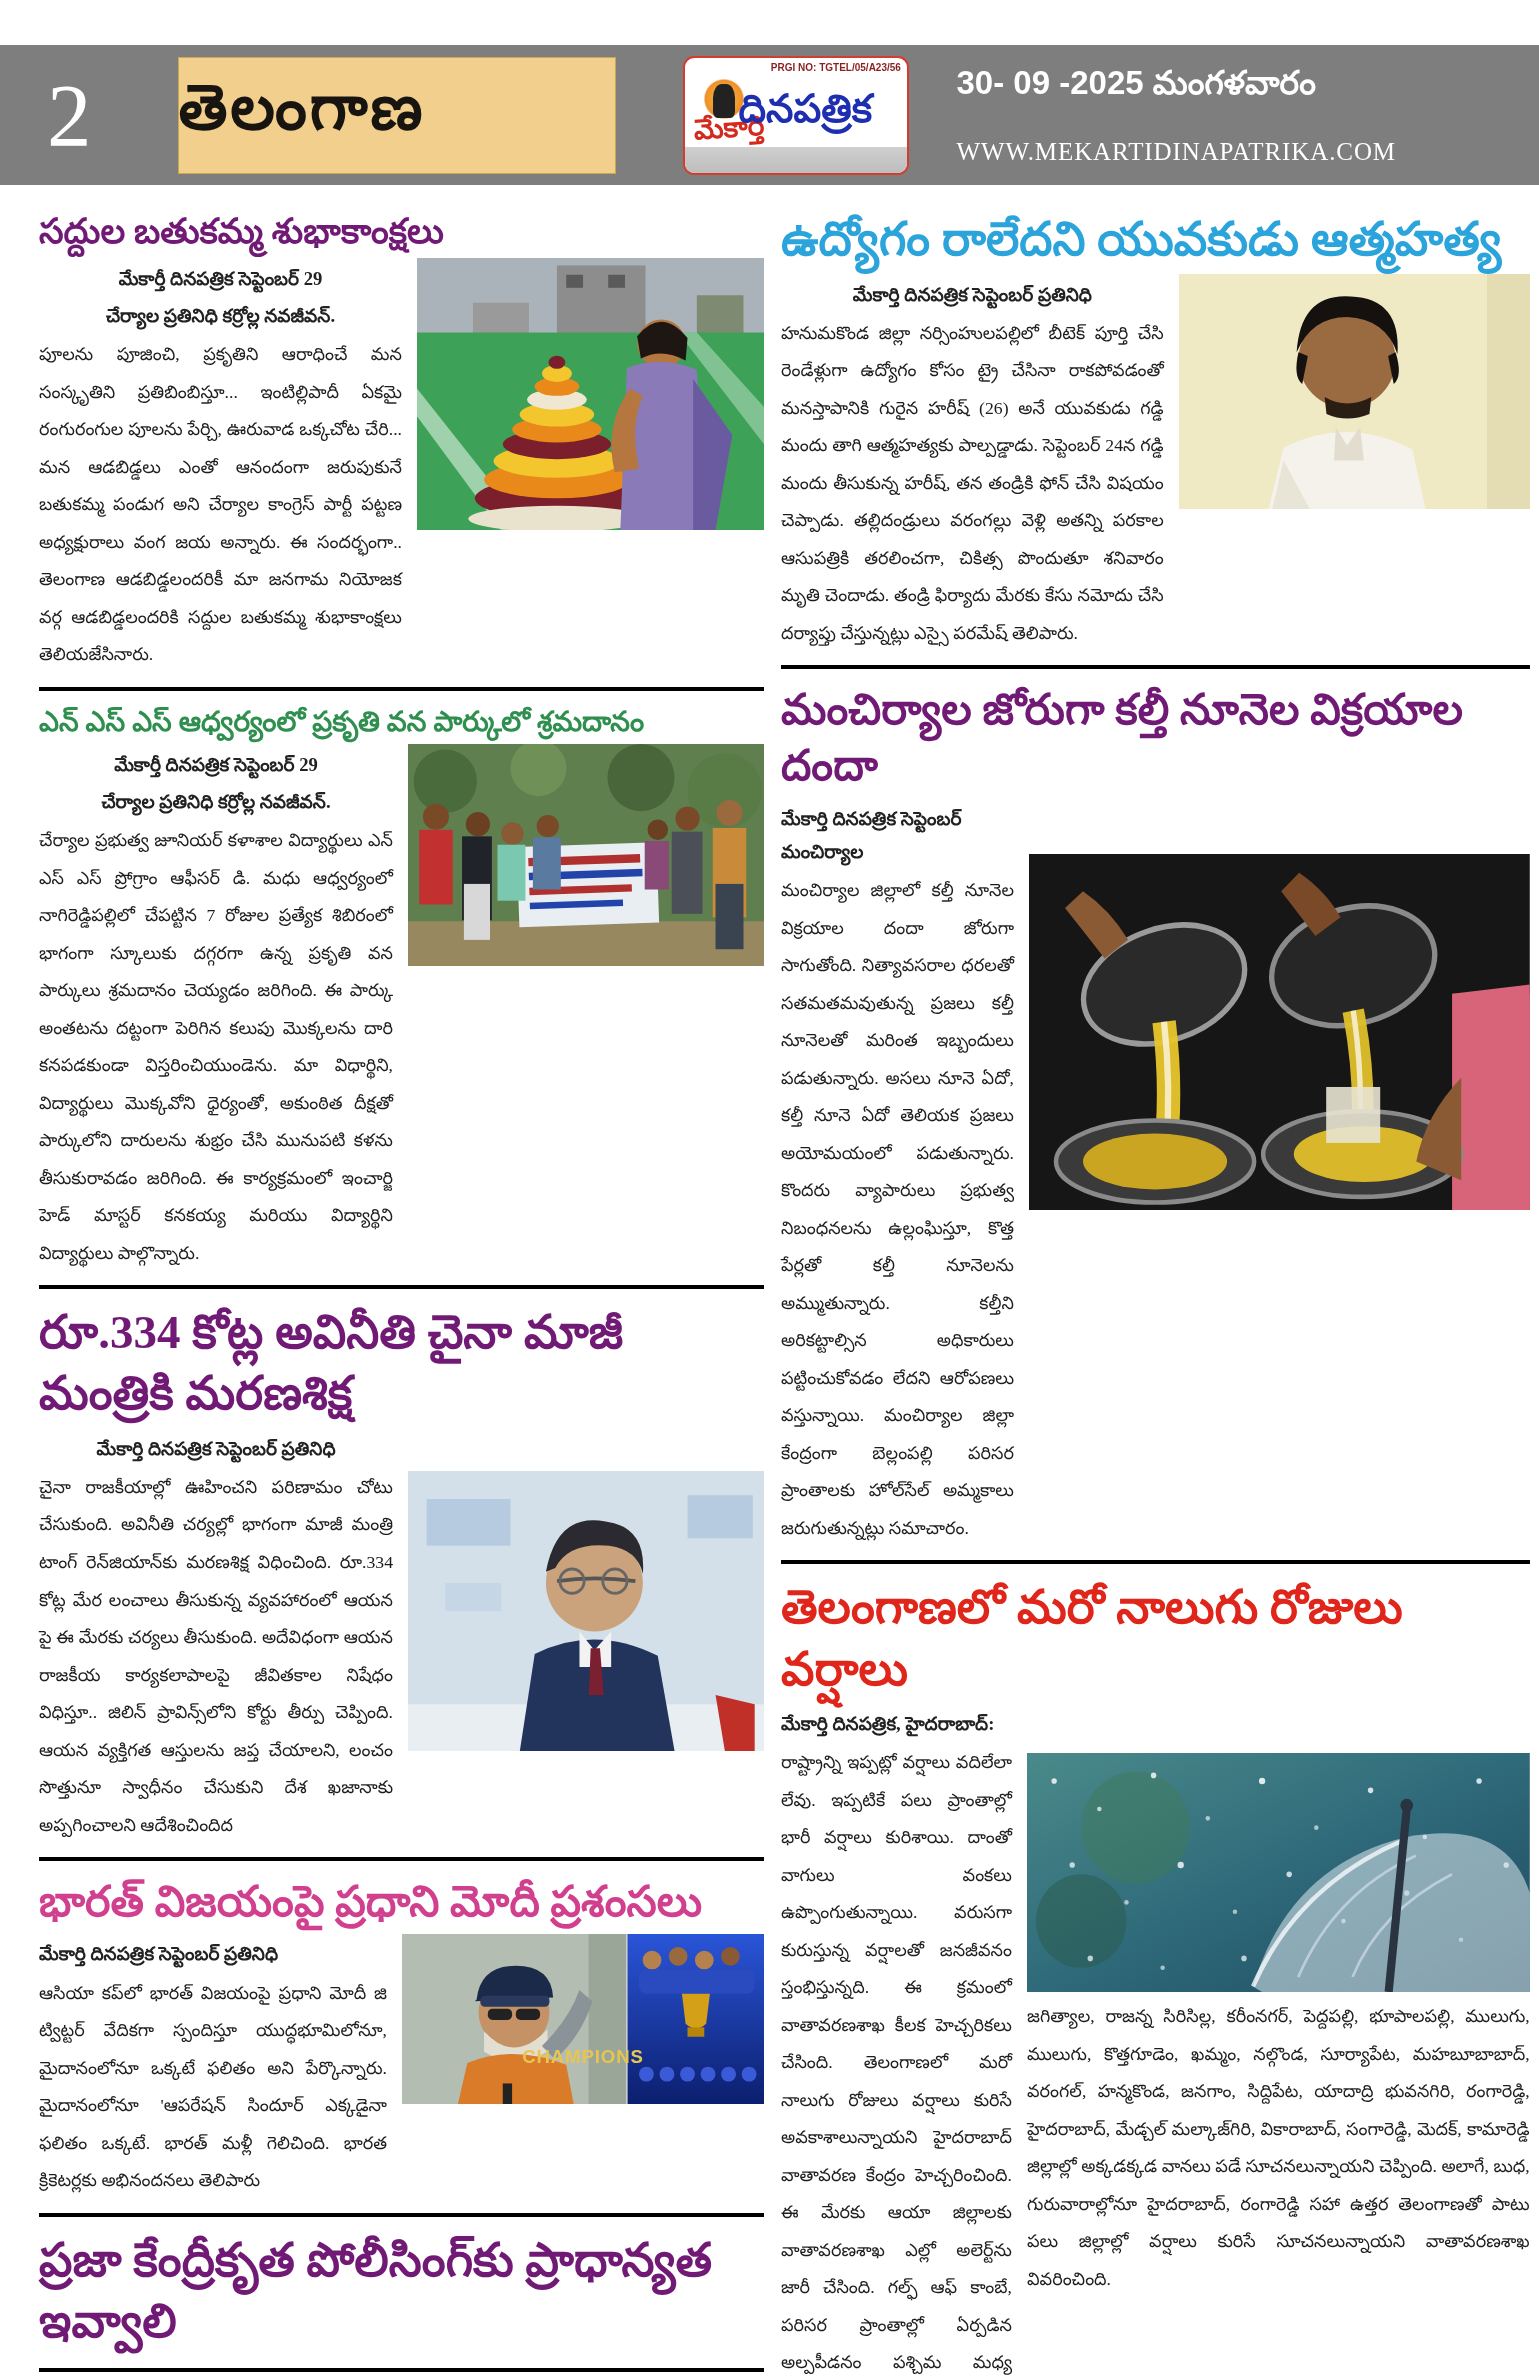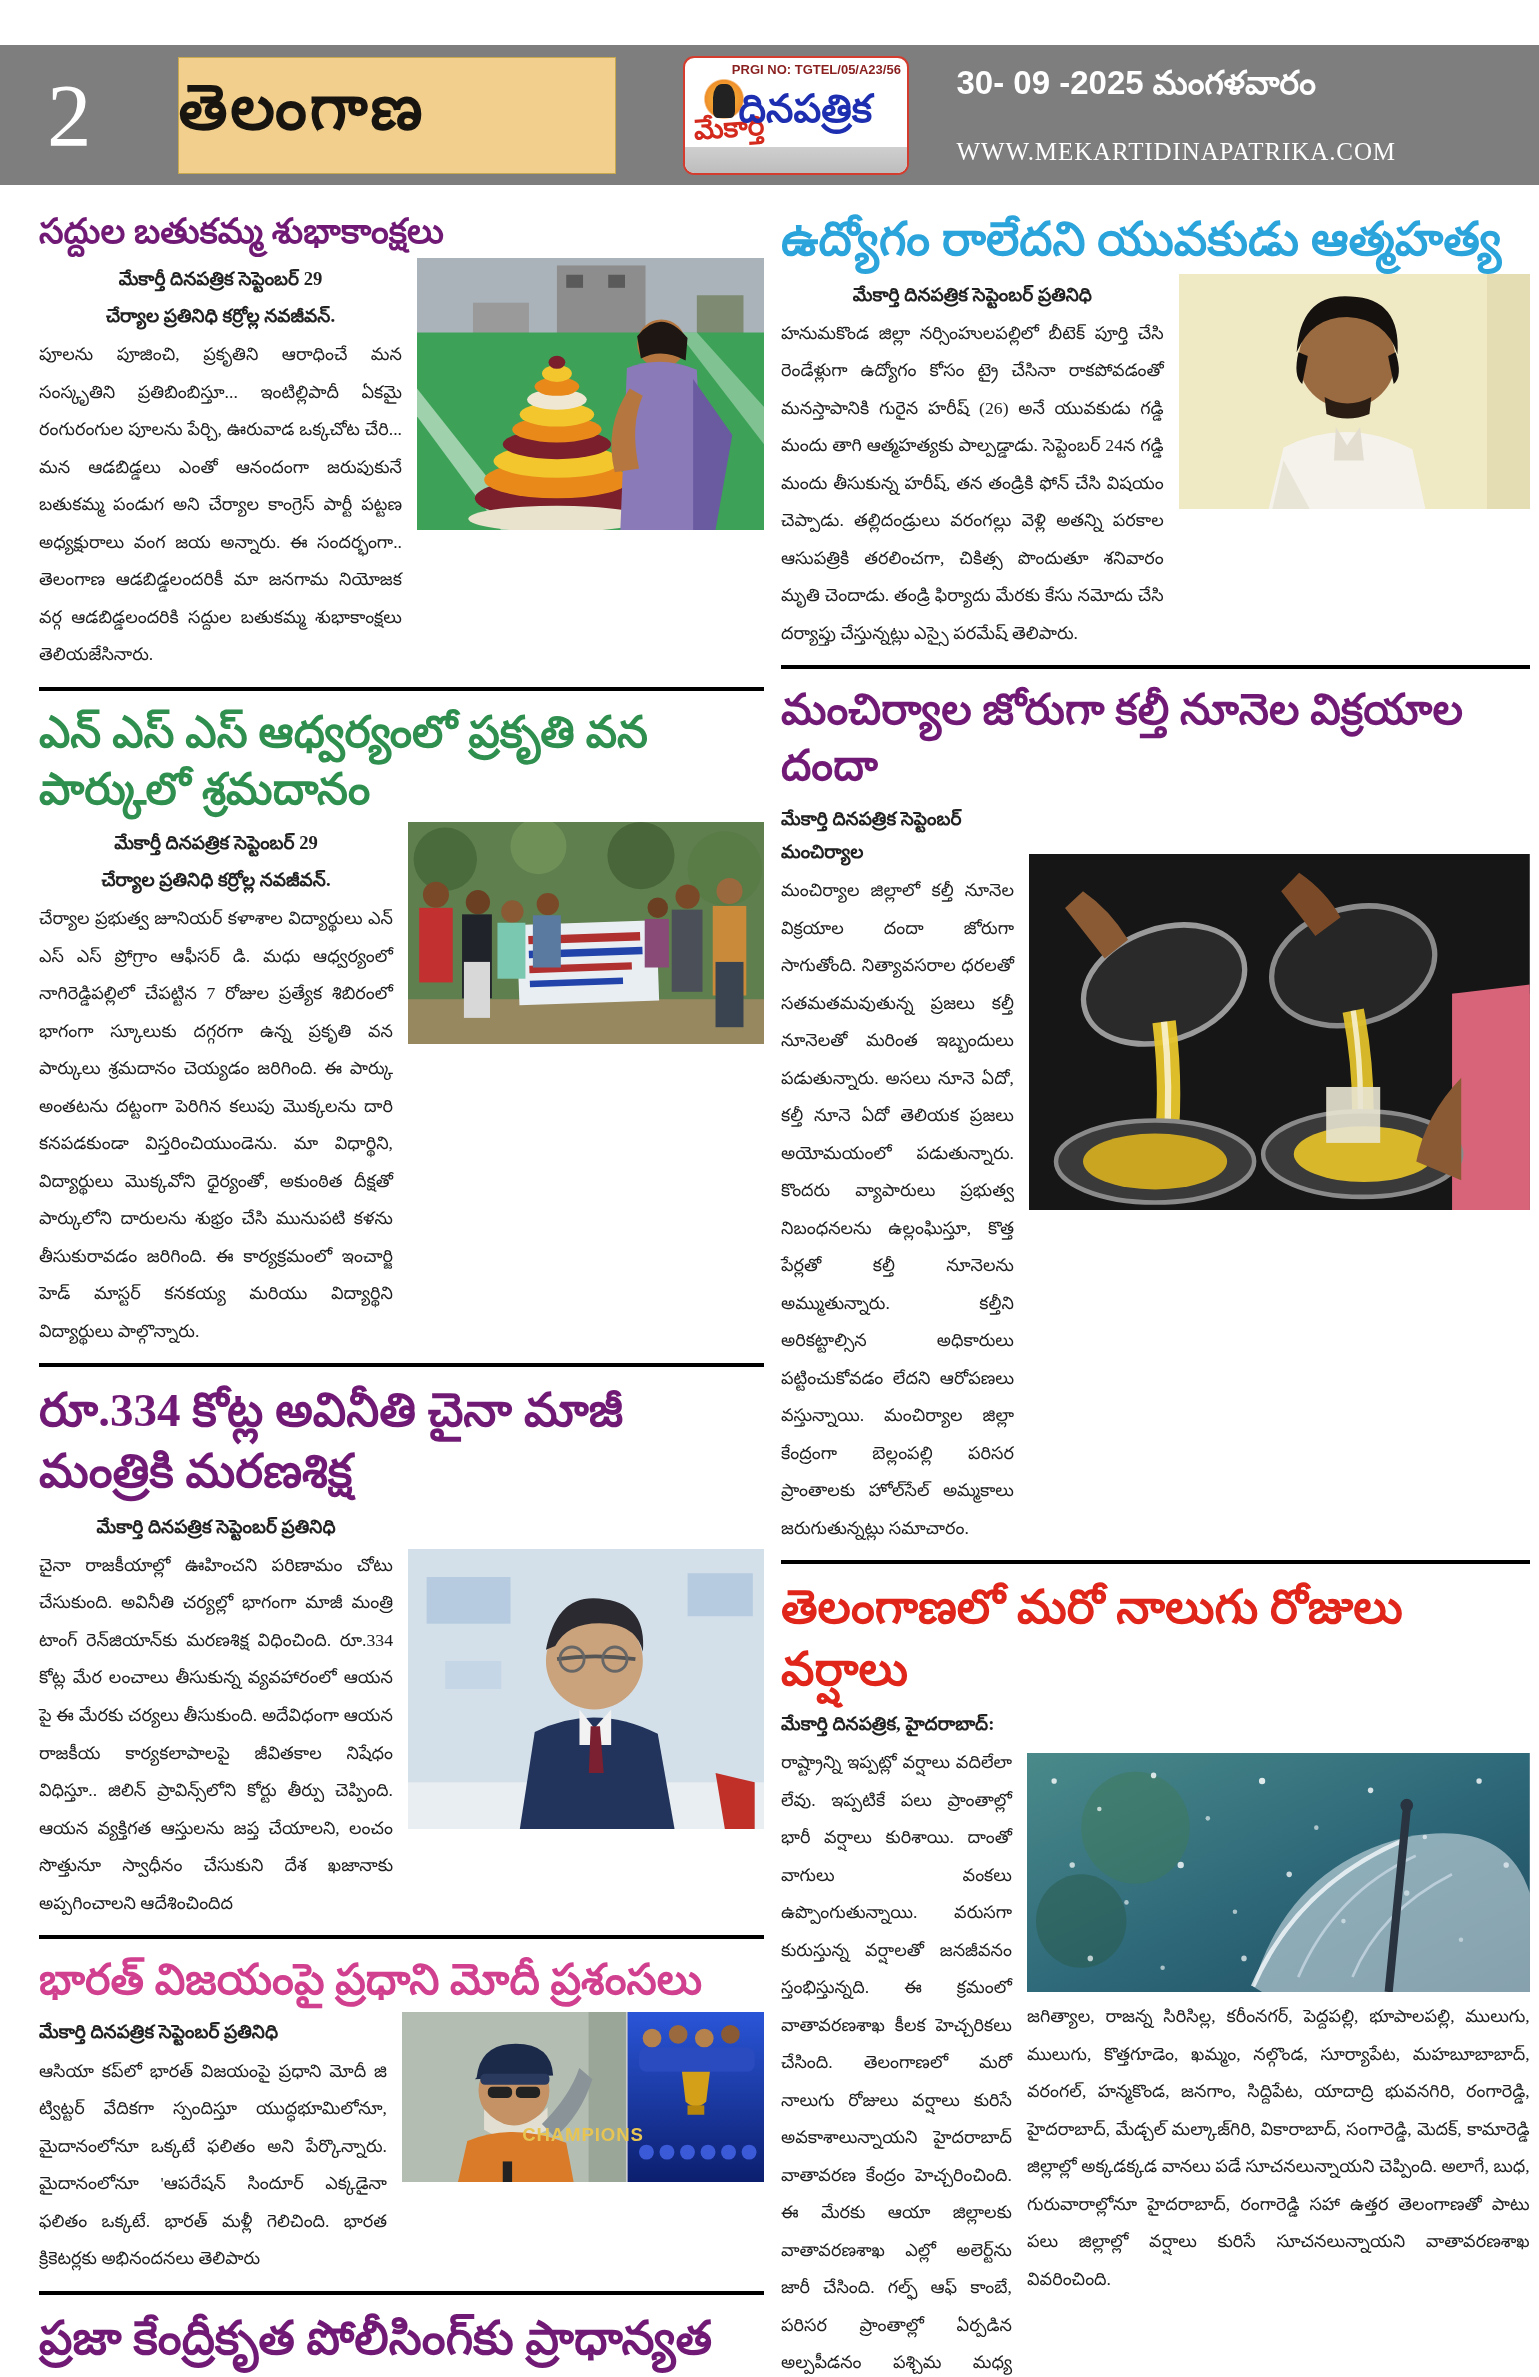"PRGI NO: TGTEL/05/A23/56" .logo-reg { font-size: 13px -> 10px }
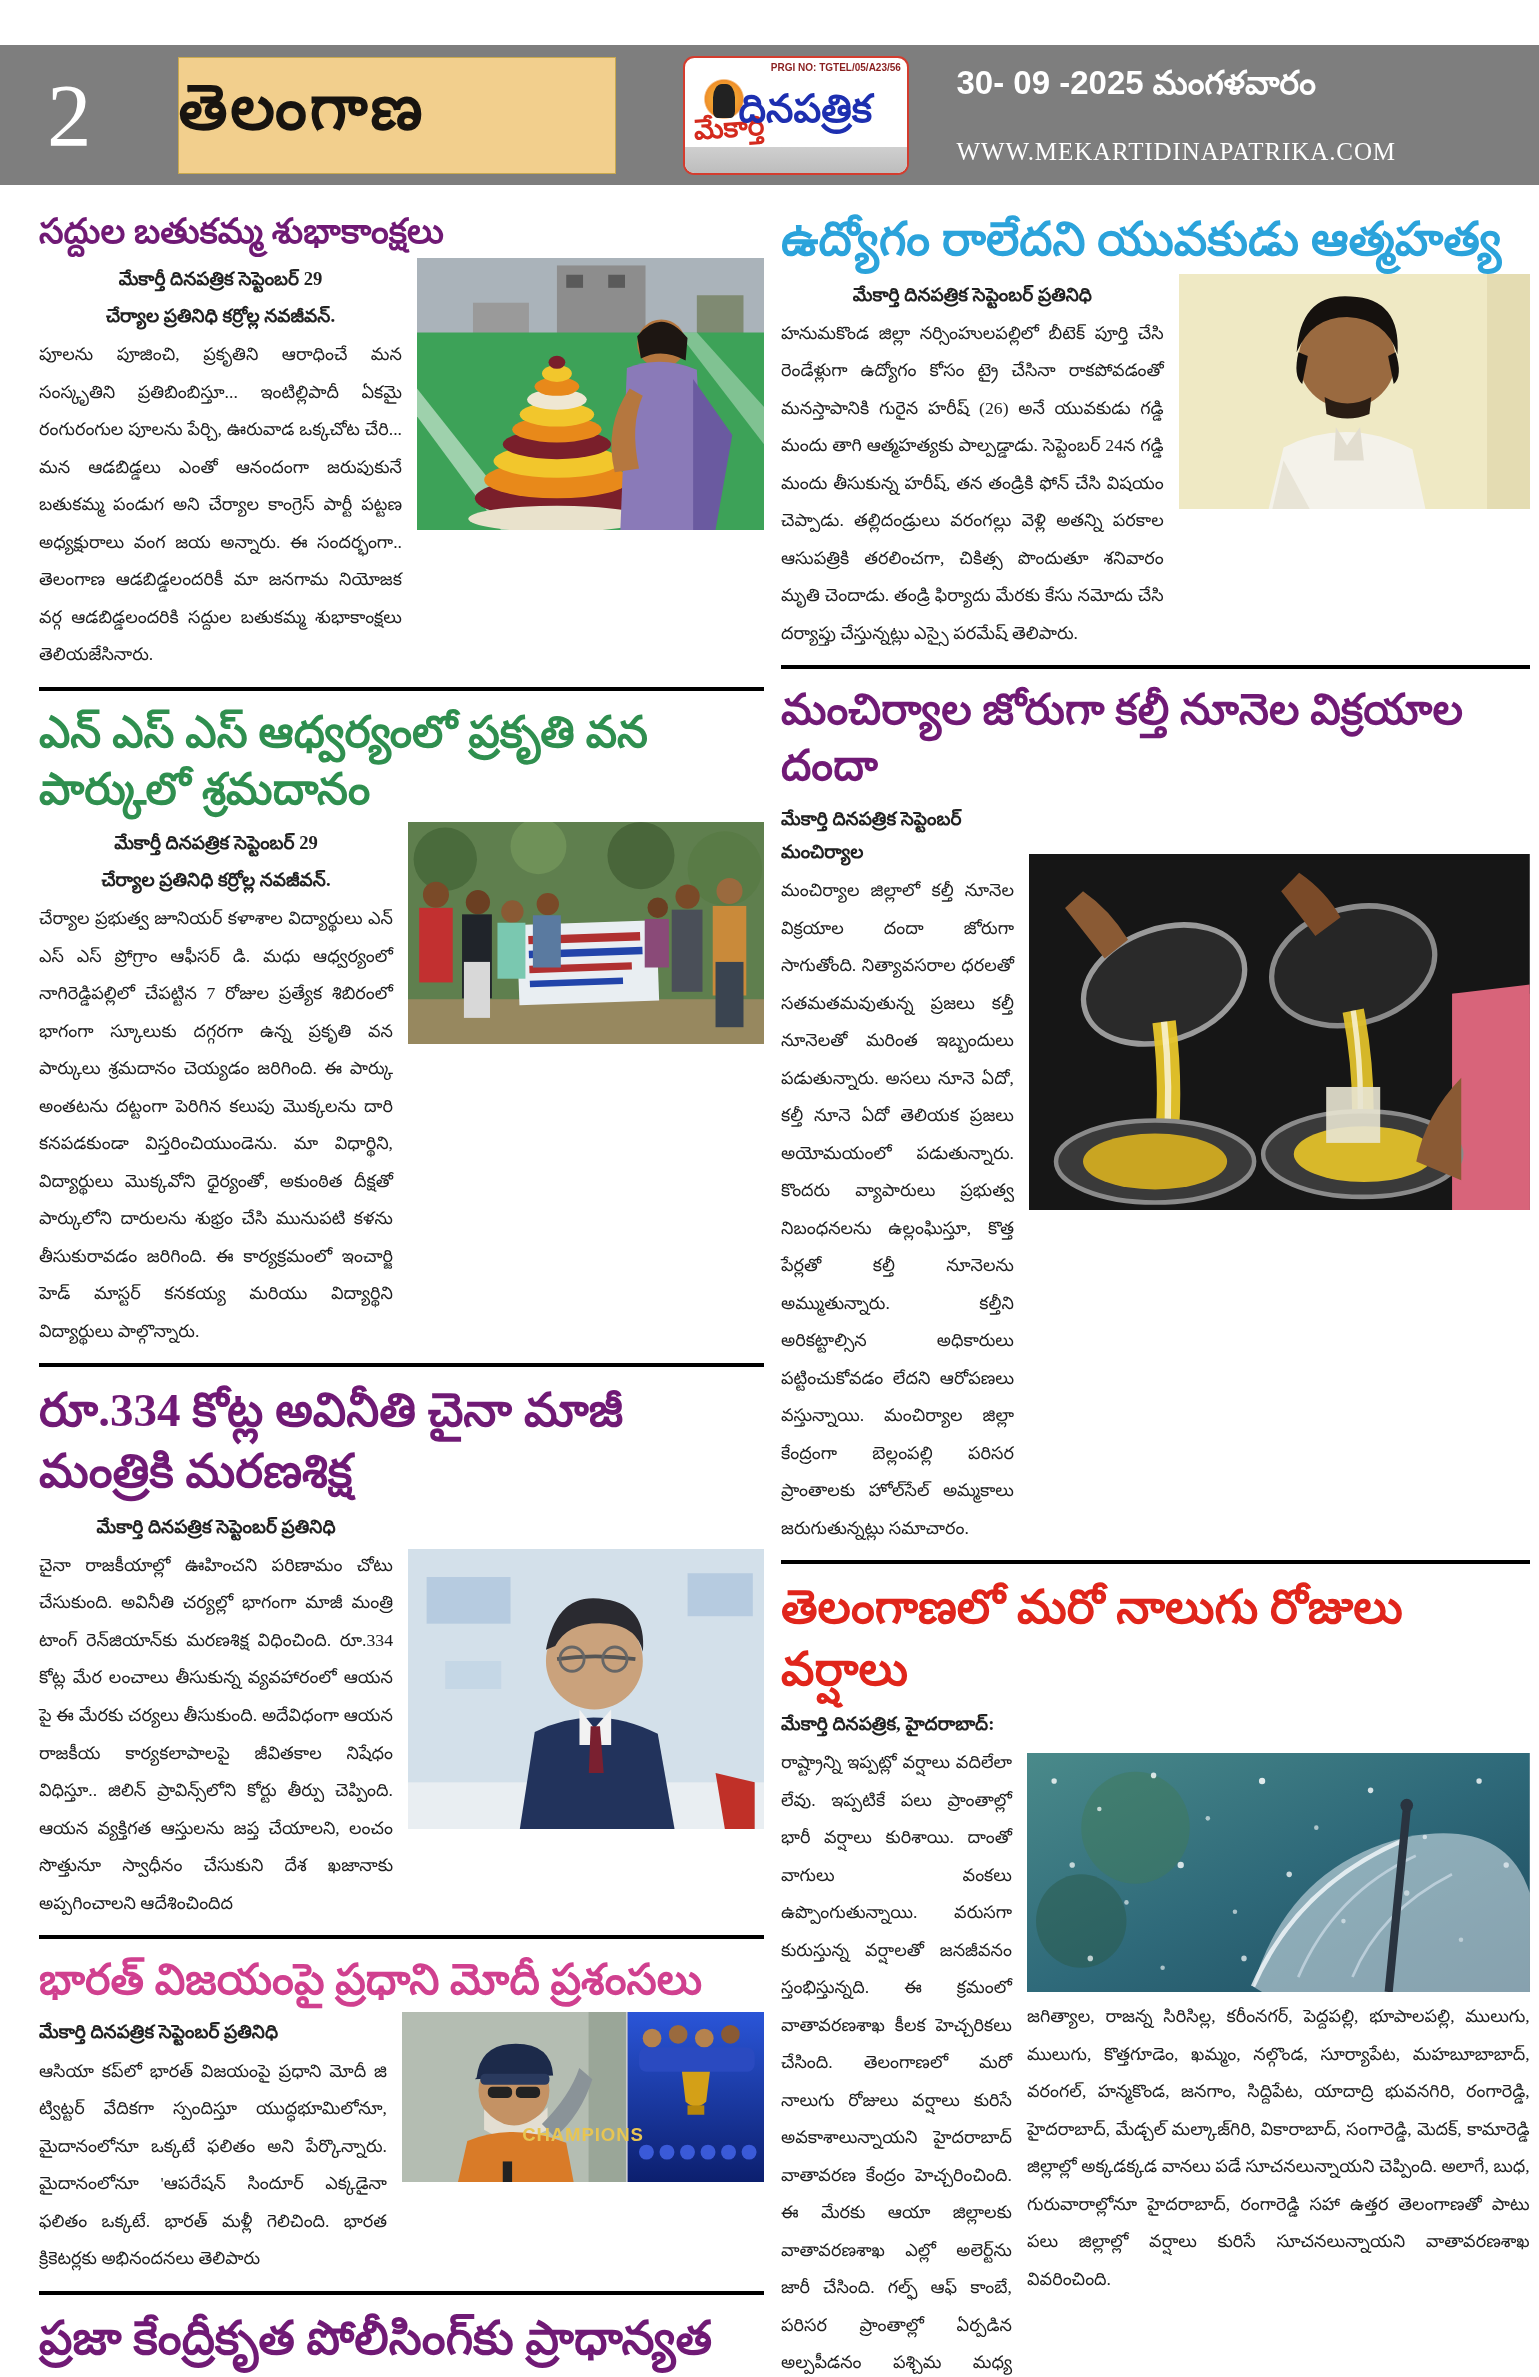"ఎన్ ఎస్ ఎస్ ఆధ్వర్యంలో ప్రకృతి" .h42 { font-size: 44px -> 28px }
